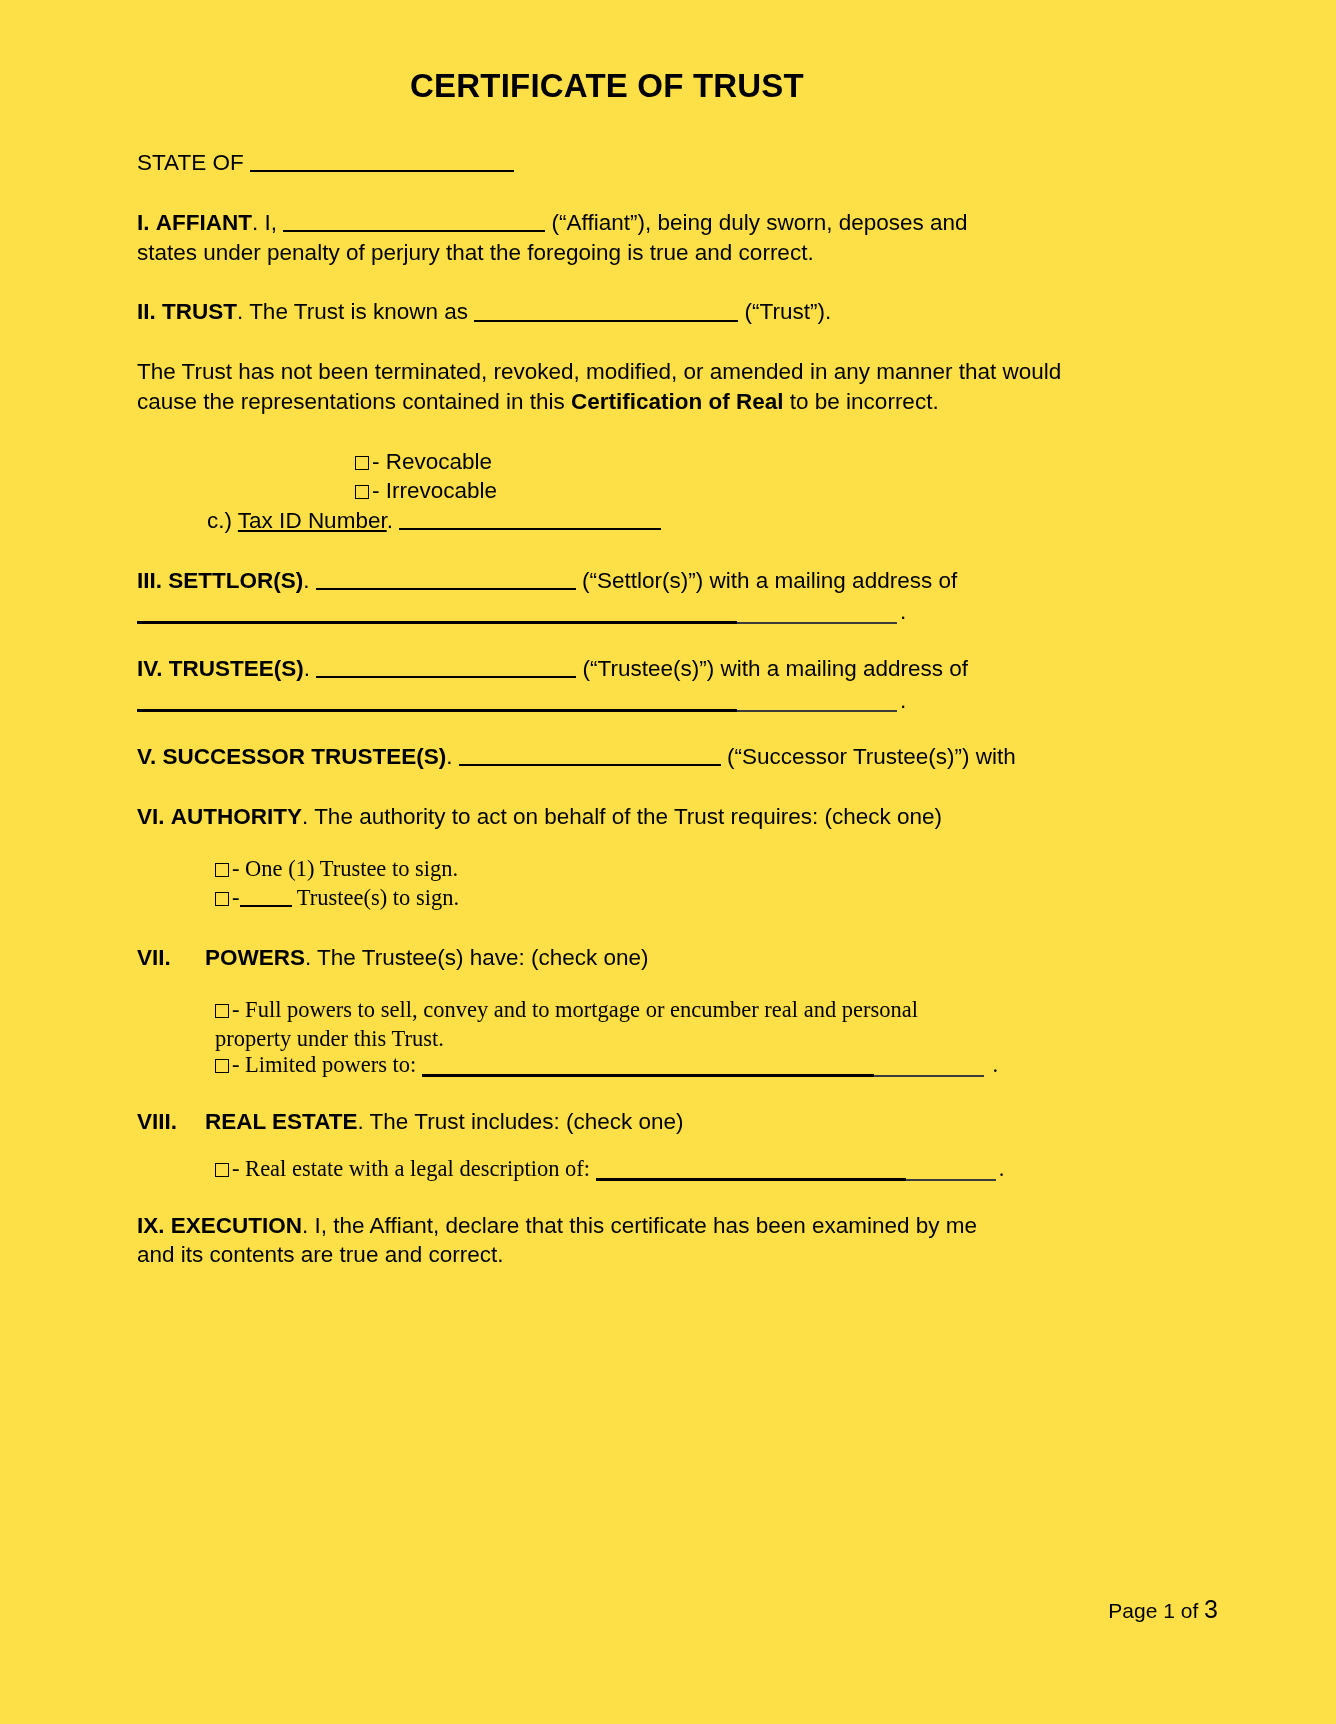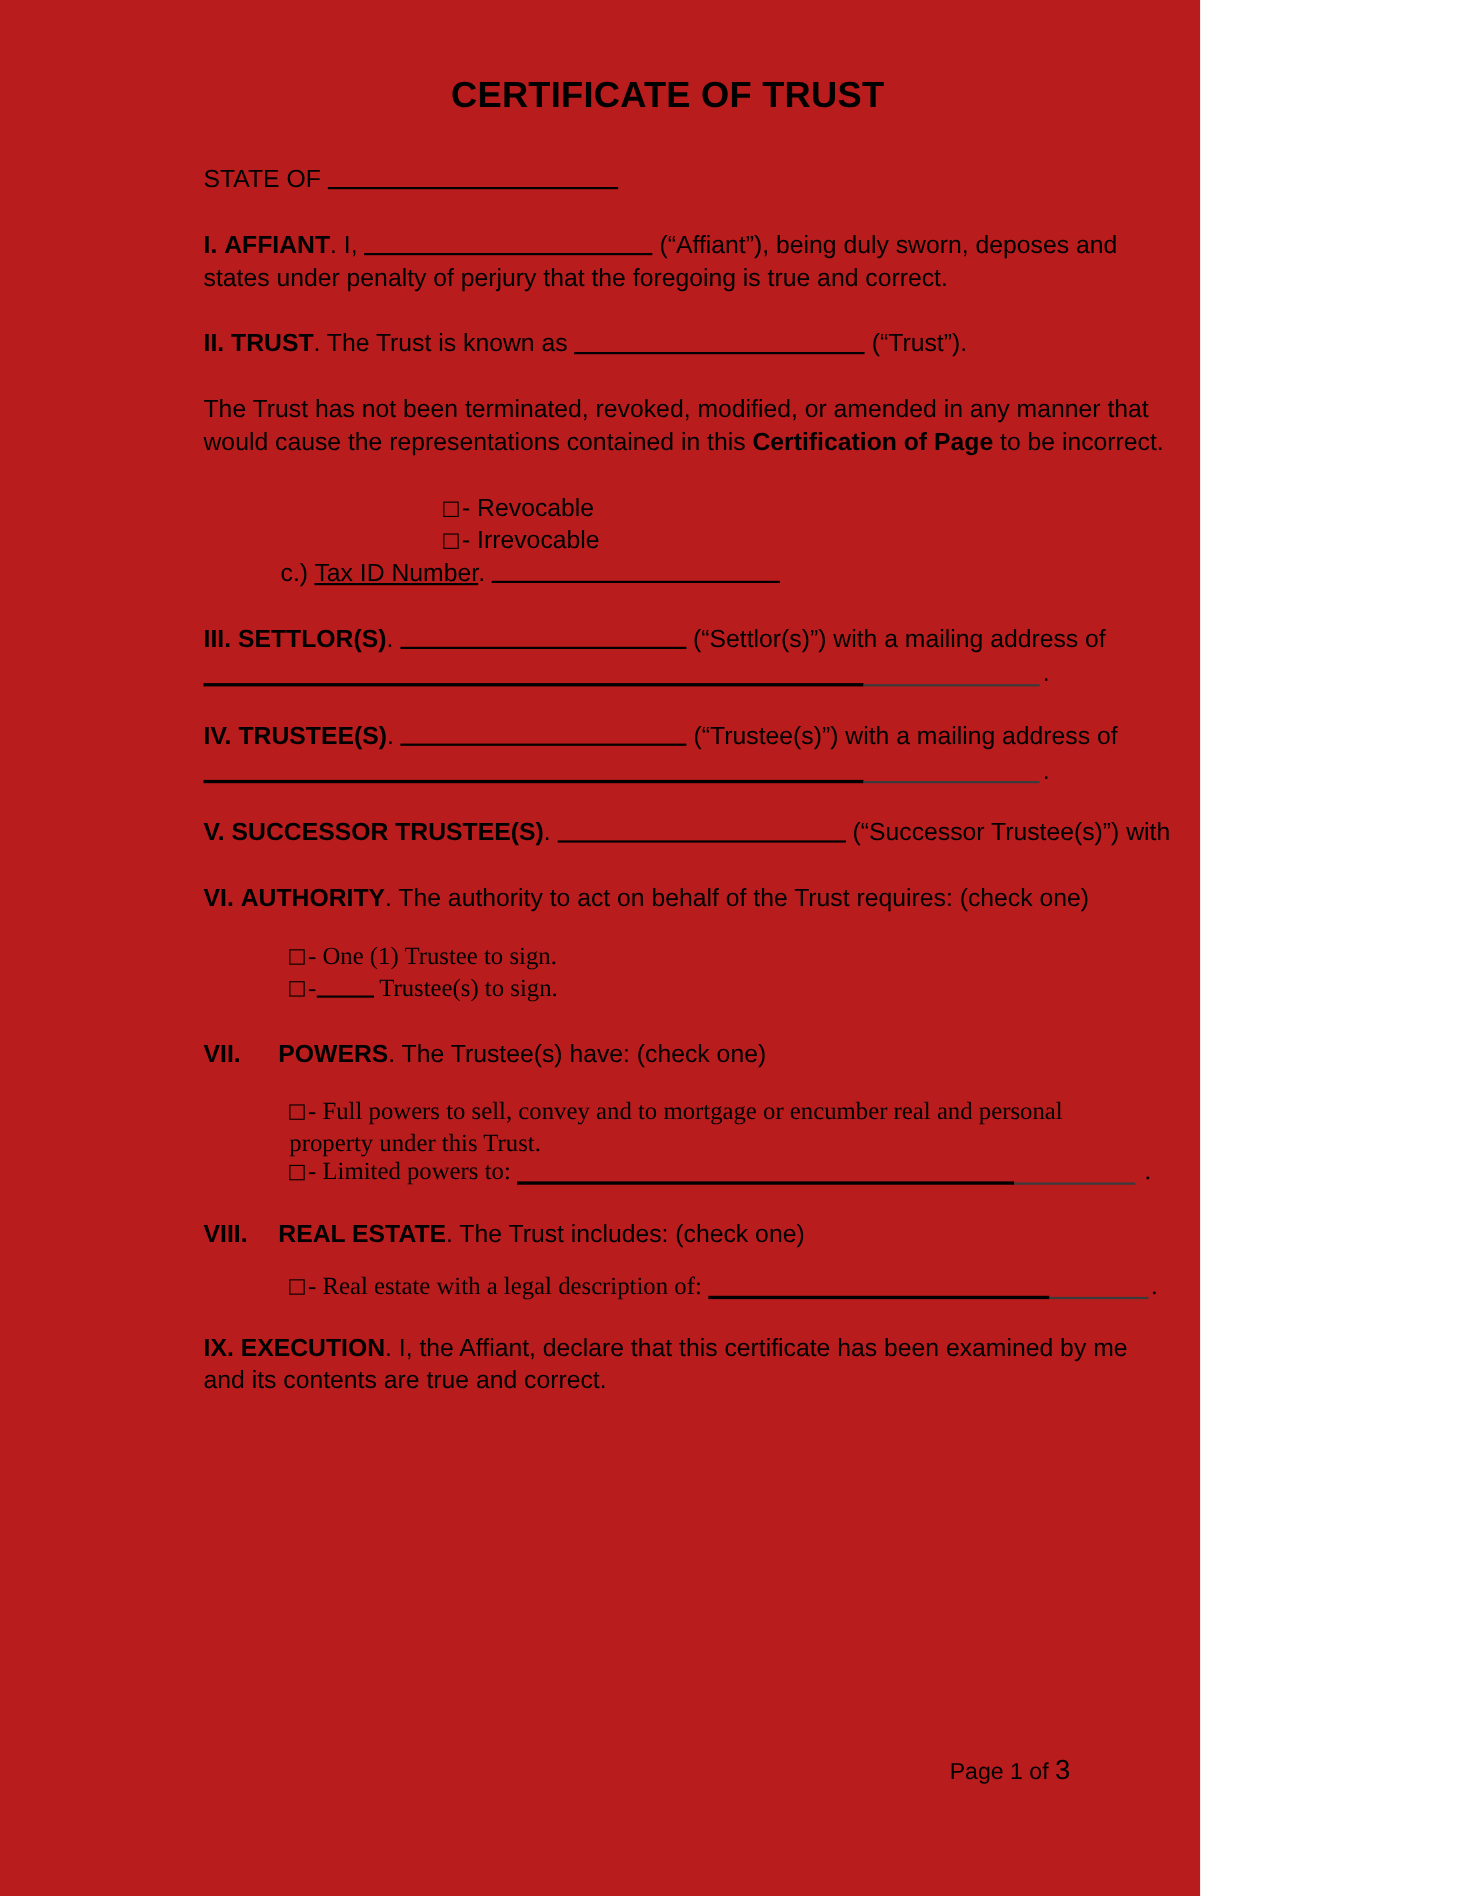"CERTIFICATE OF TRUST" .page { background: #b91c1c -> #fde047; width: 1091px -> 1336px }
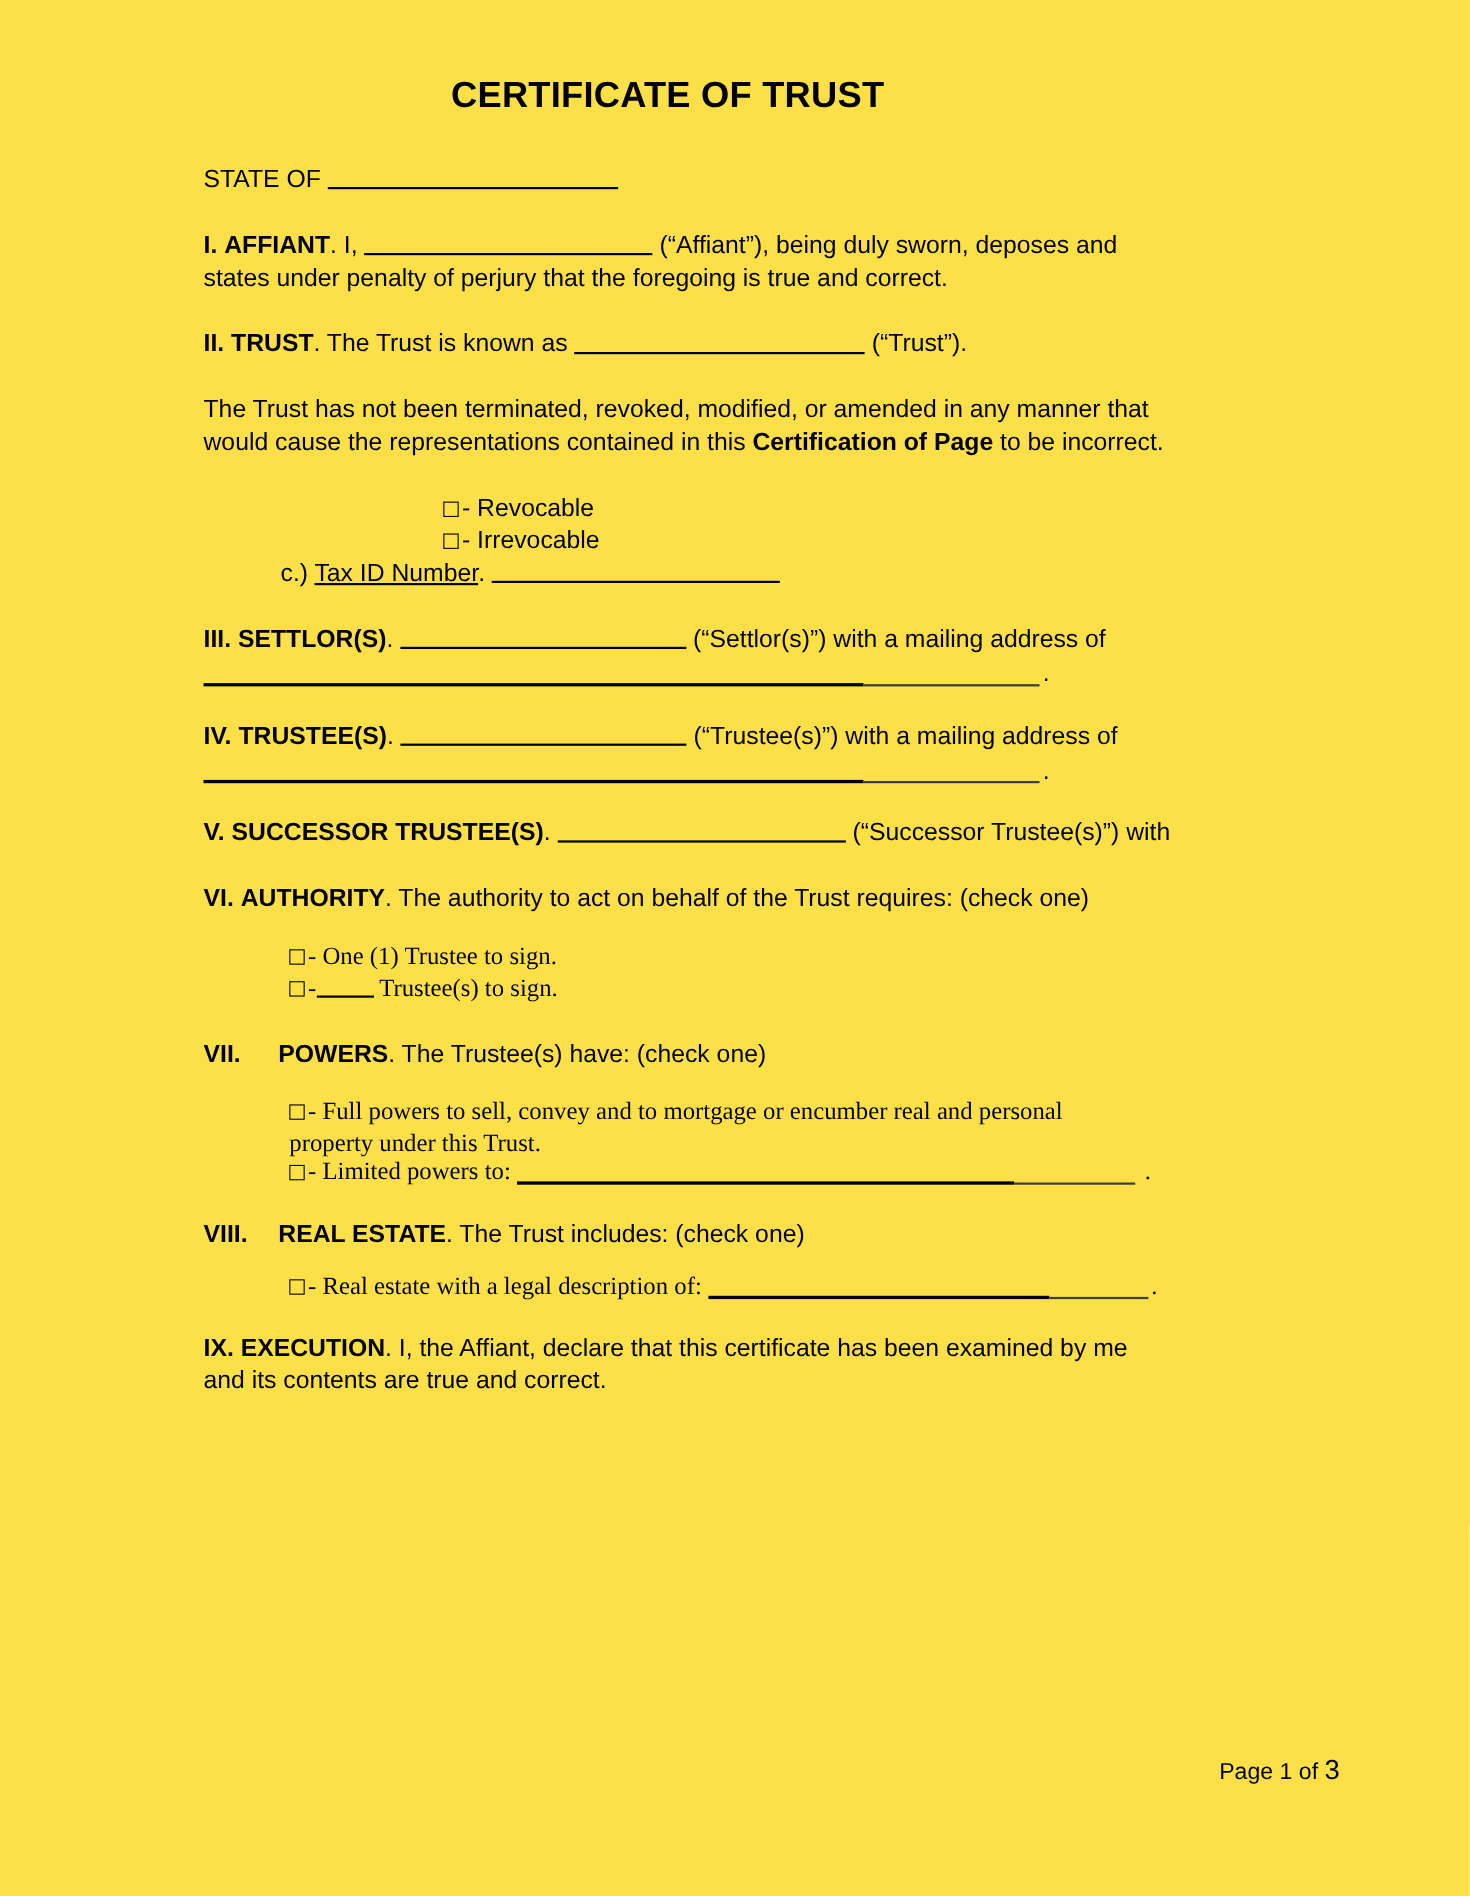"STATE OF" .blk { margin-left: 48px -> none }
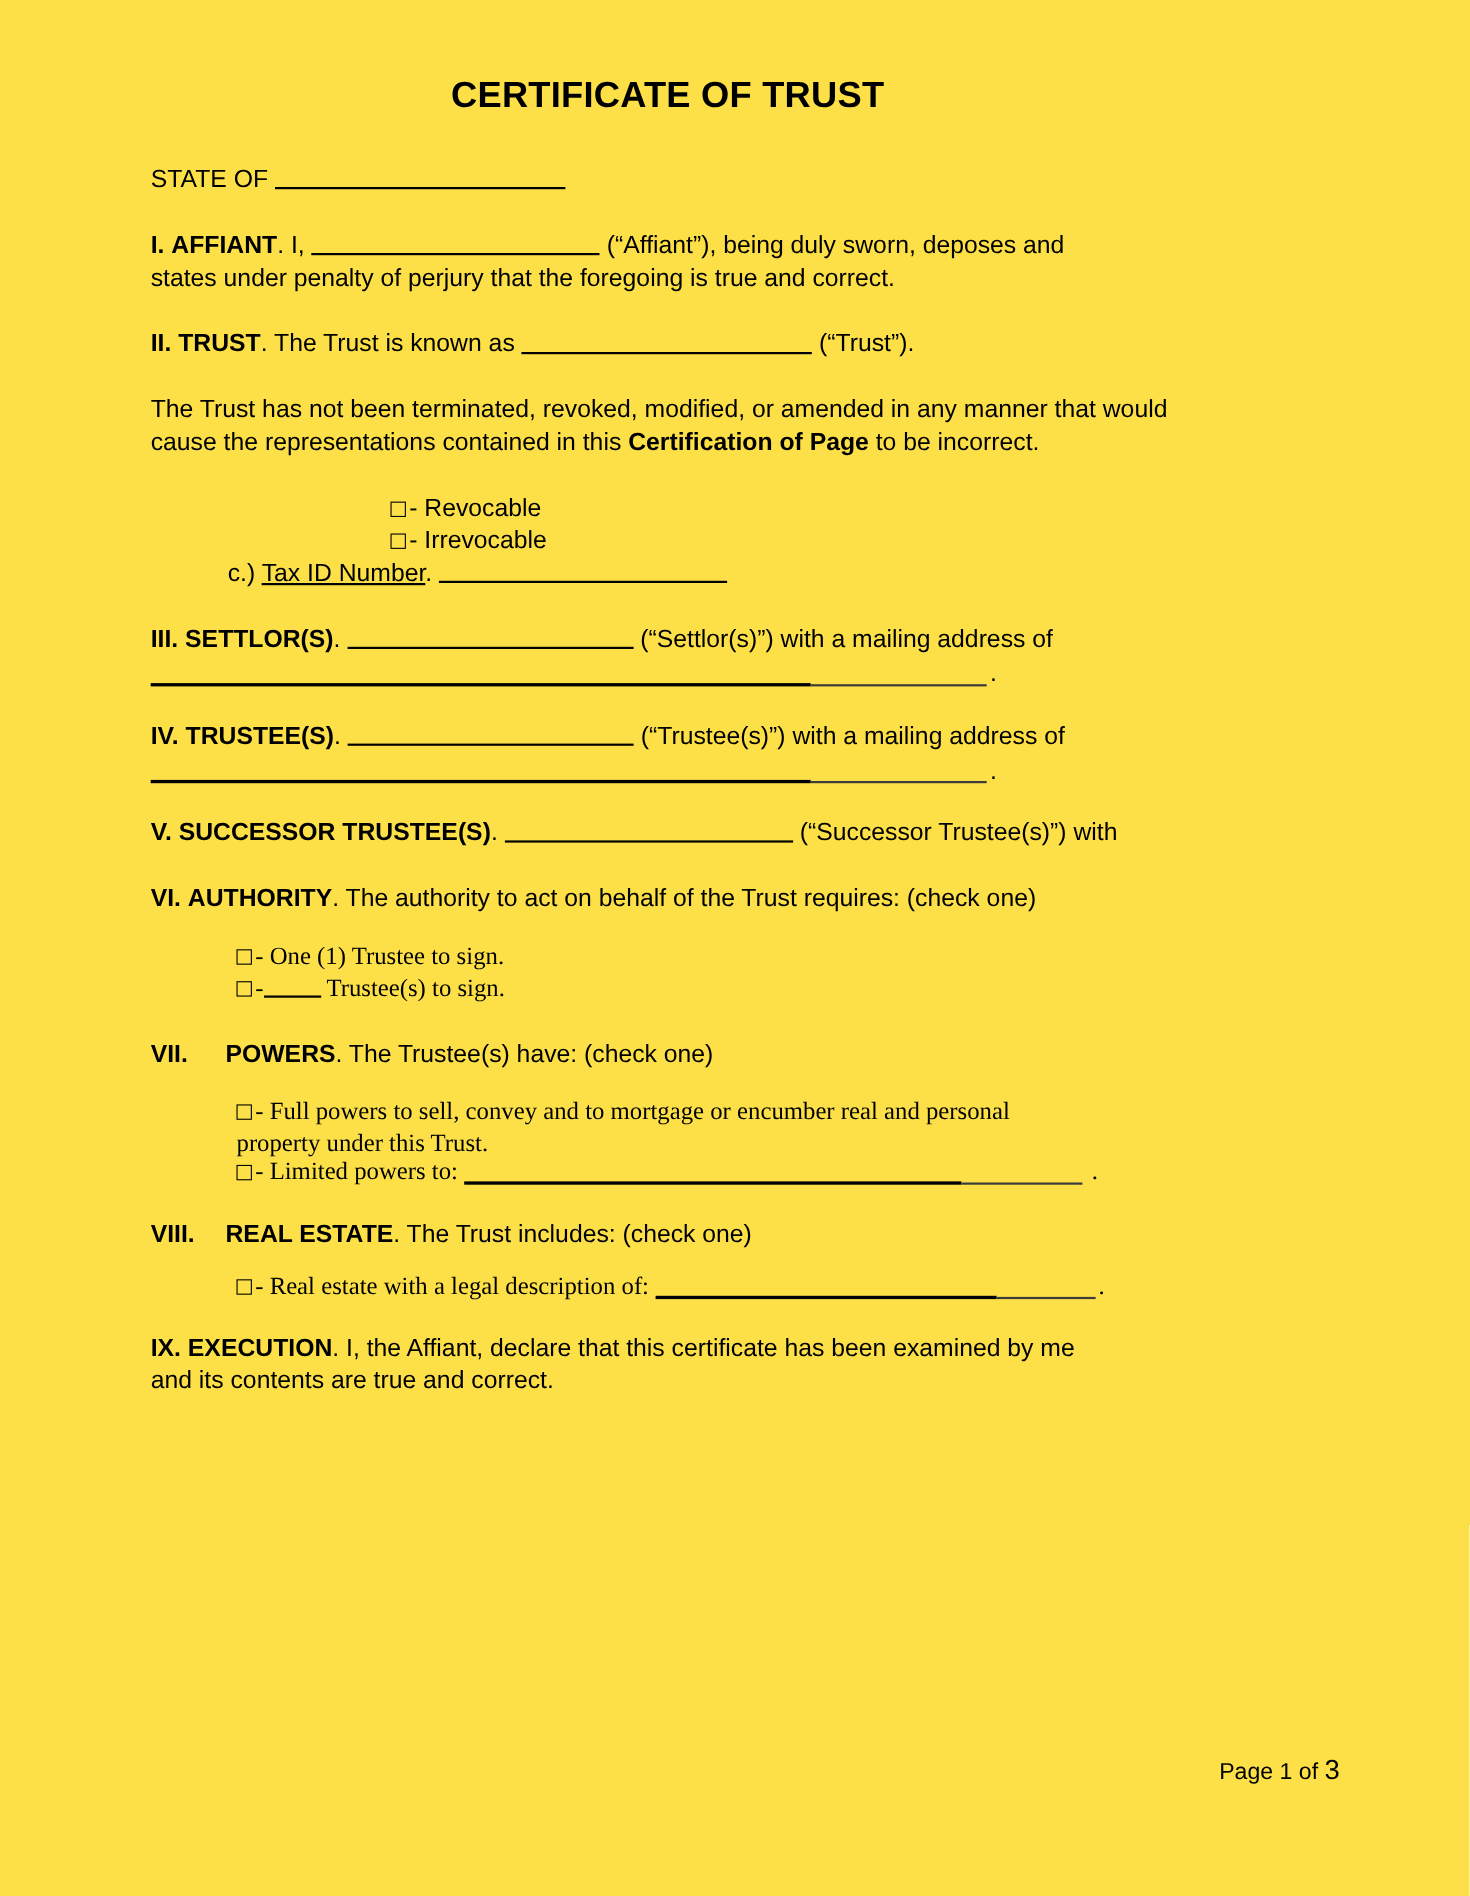"Certification of Page" span.bold { text: Page -> Real }
